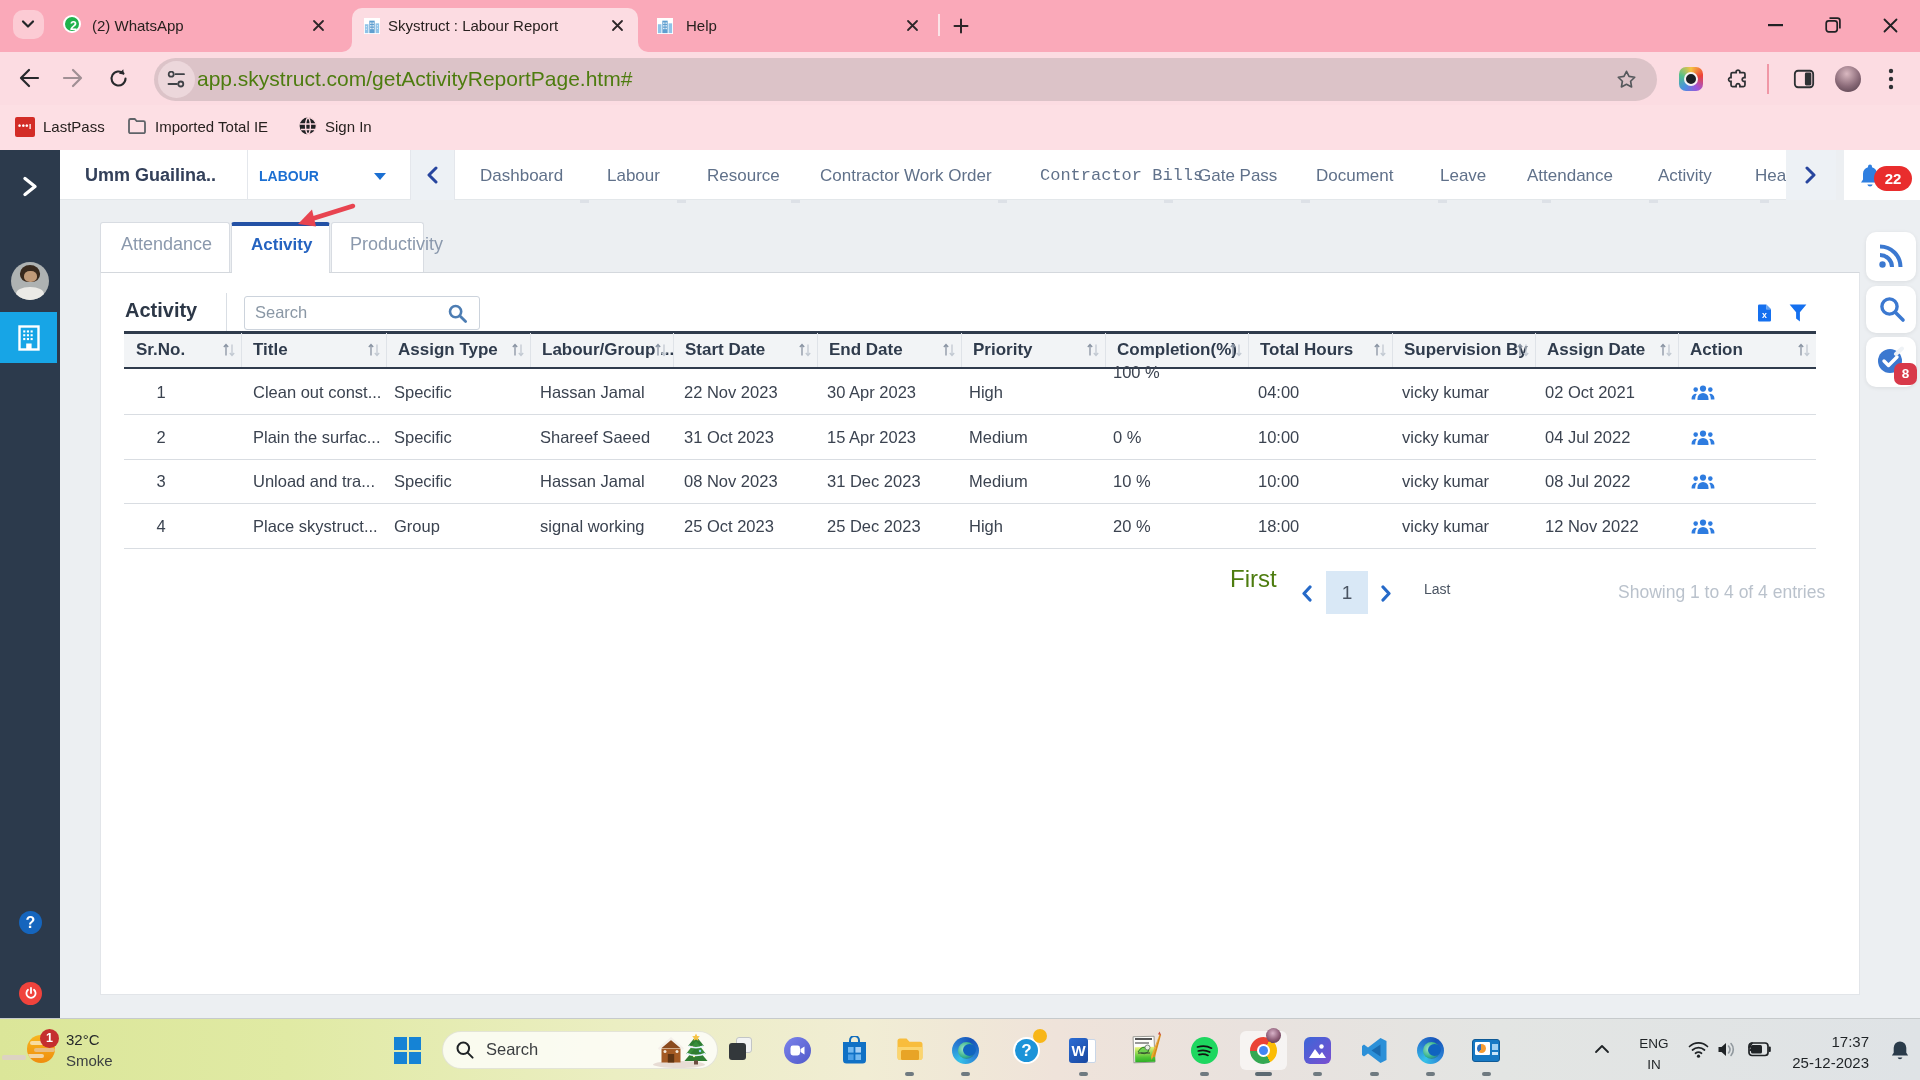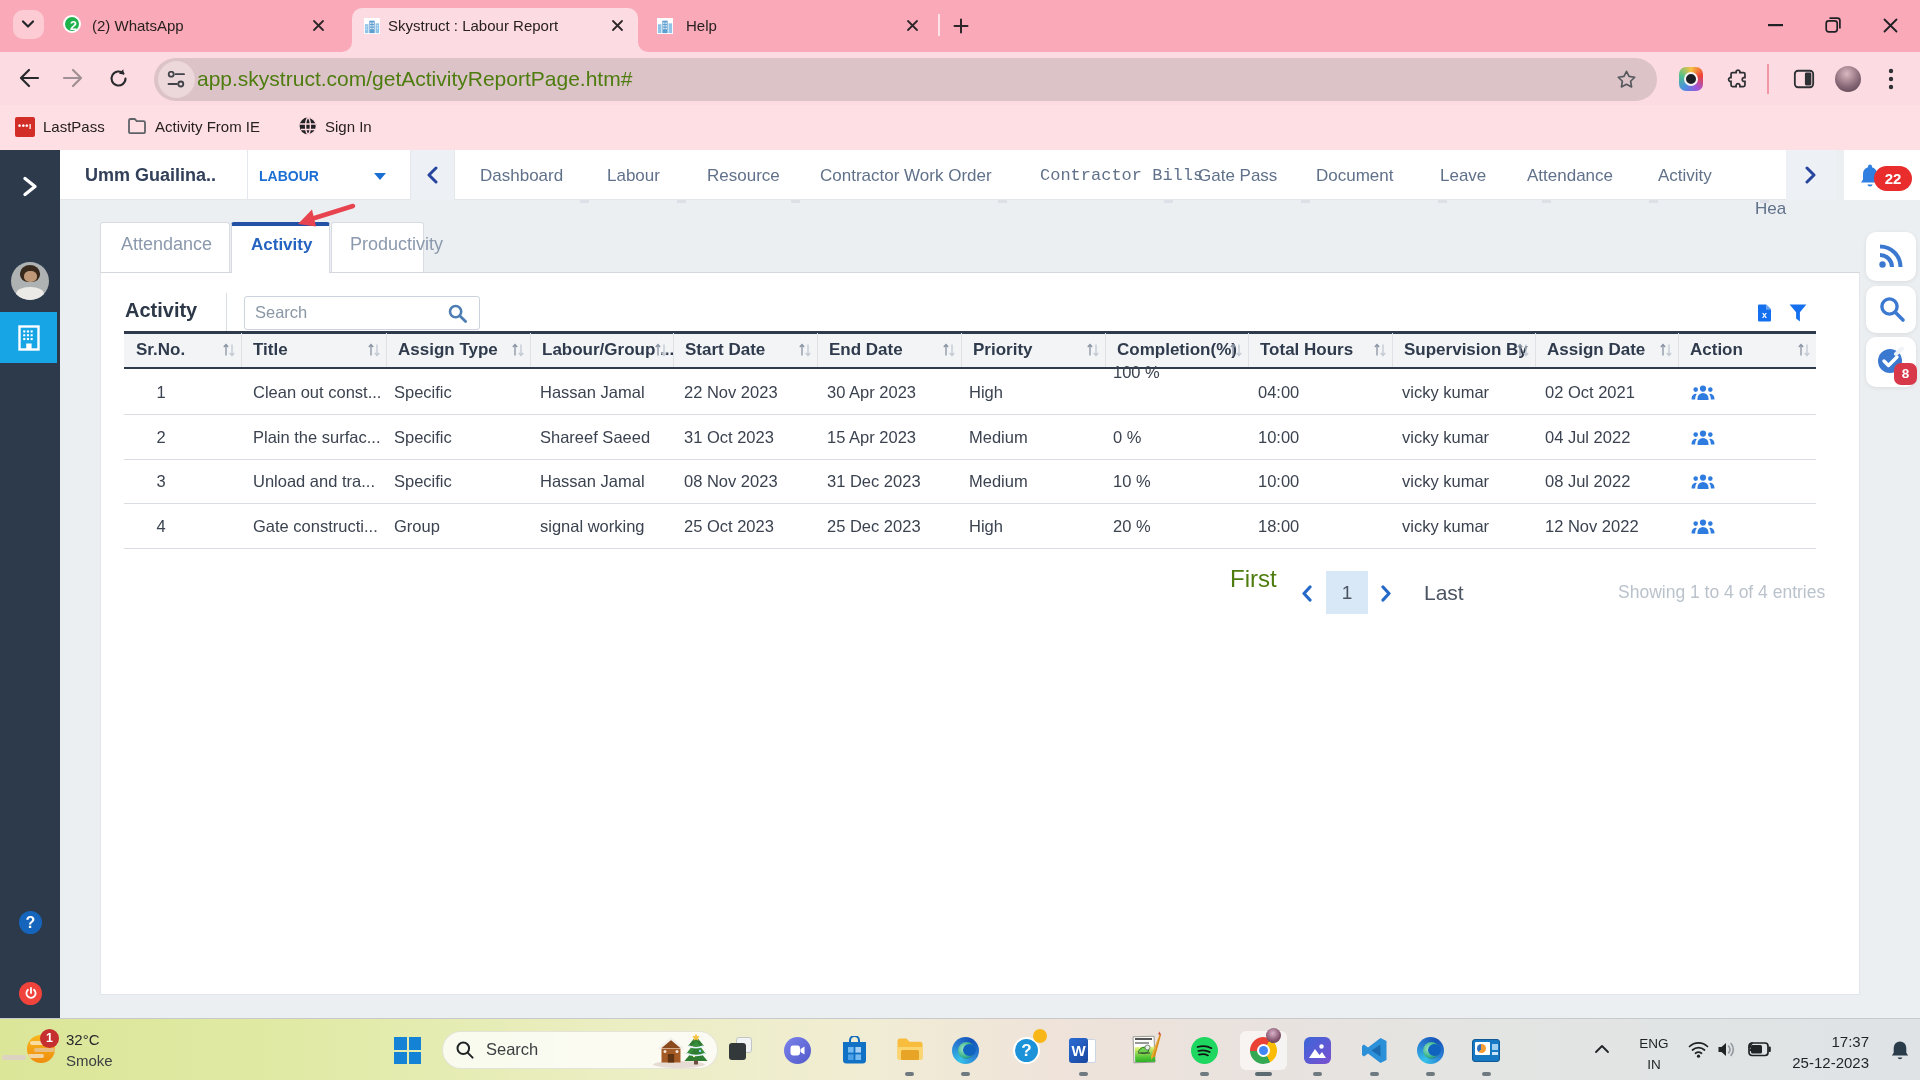"Activity From IE" div.abs { text: Activity From -> Imported Total }
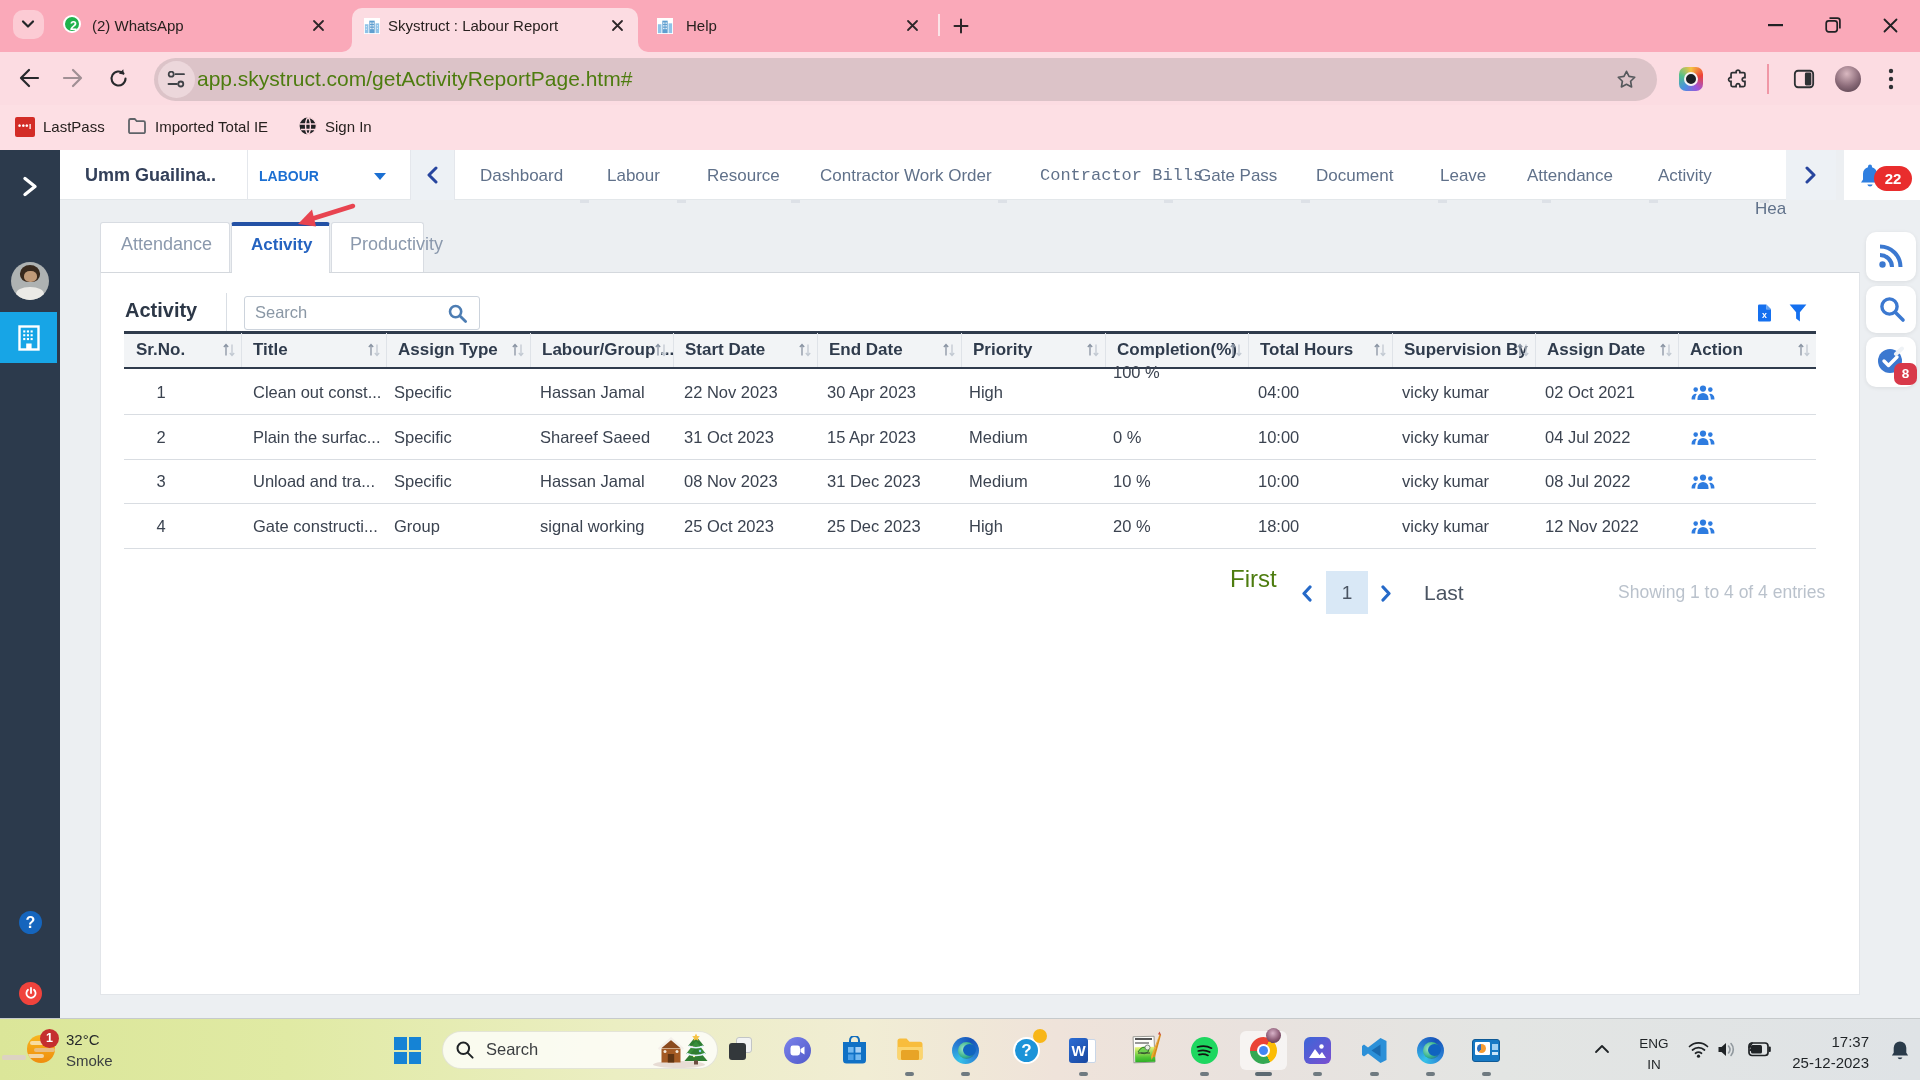"Hea" div.abs { margin-top: 33px -> none }
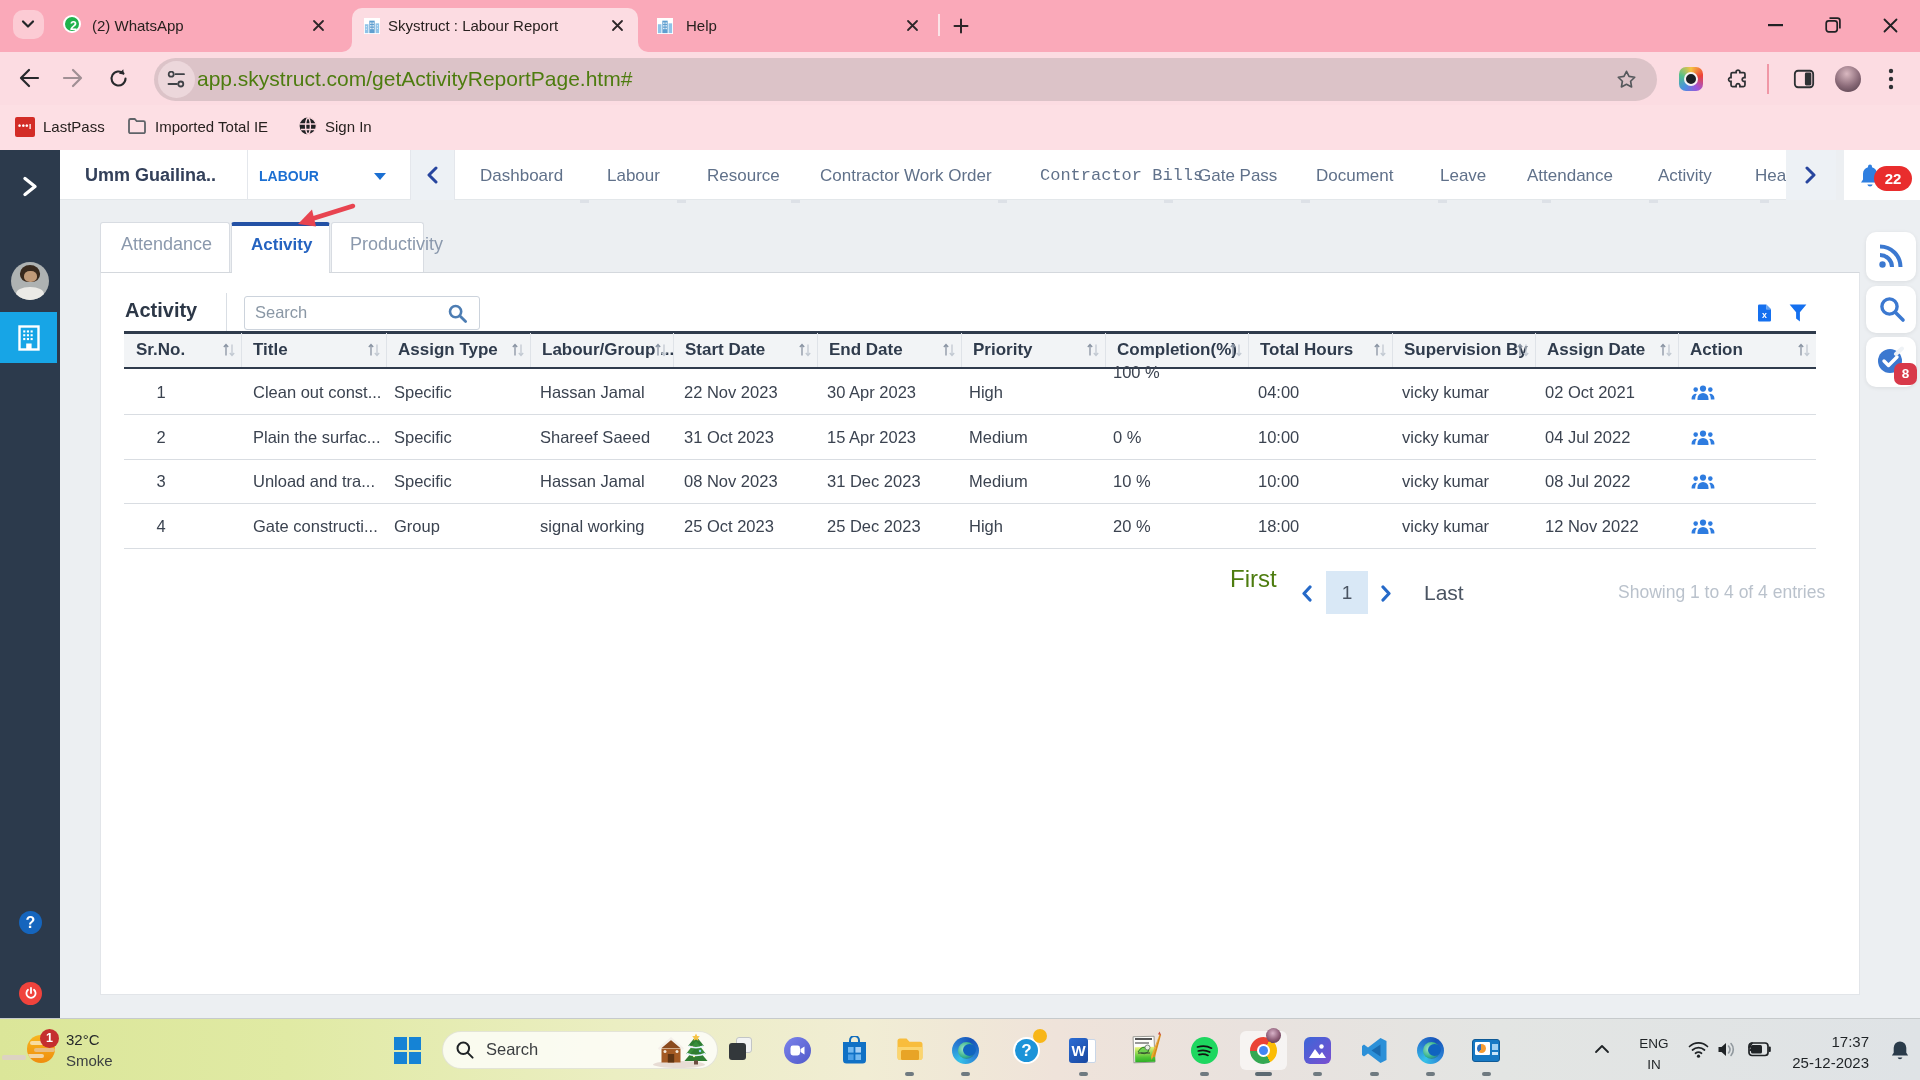"Gate constructi..." div.abs { text: Gate constructi -> Place skystruct }
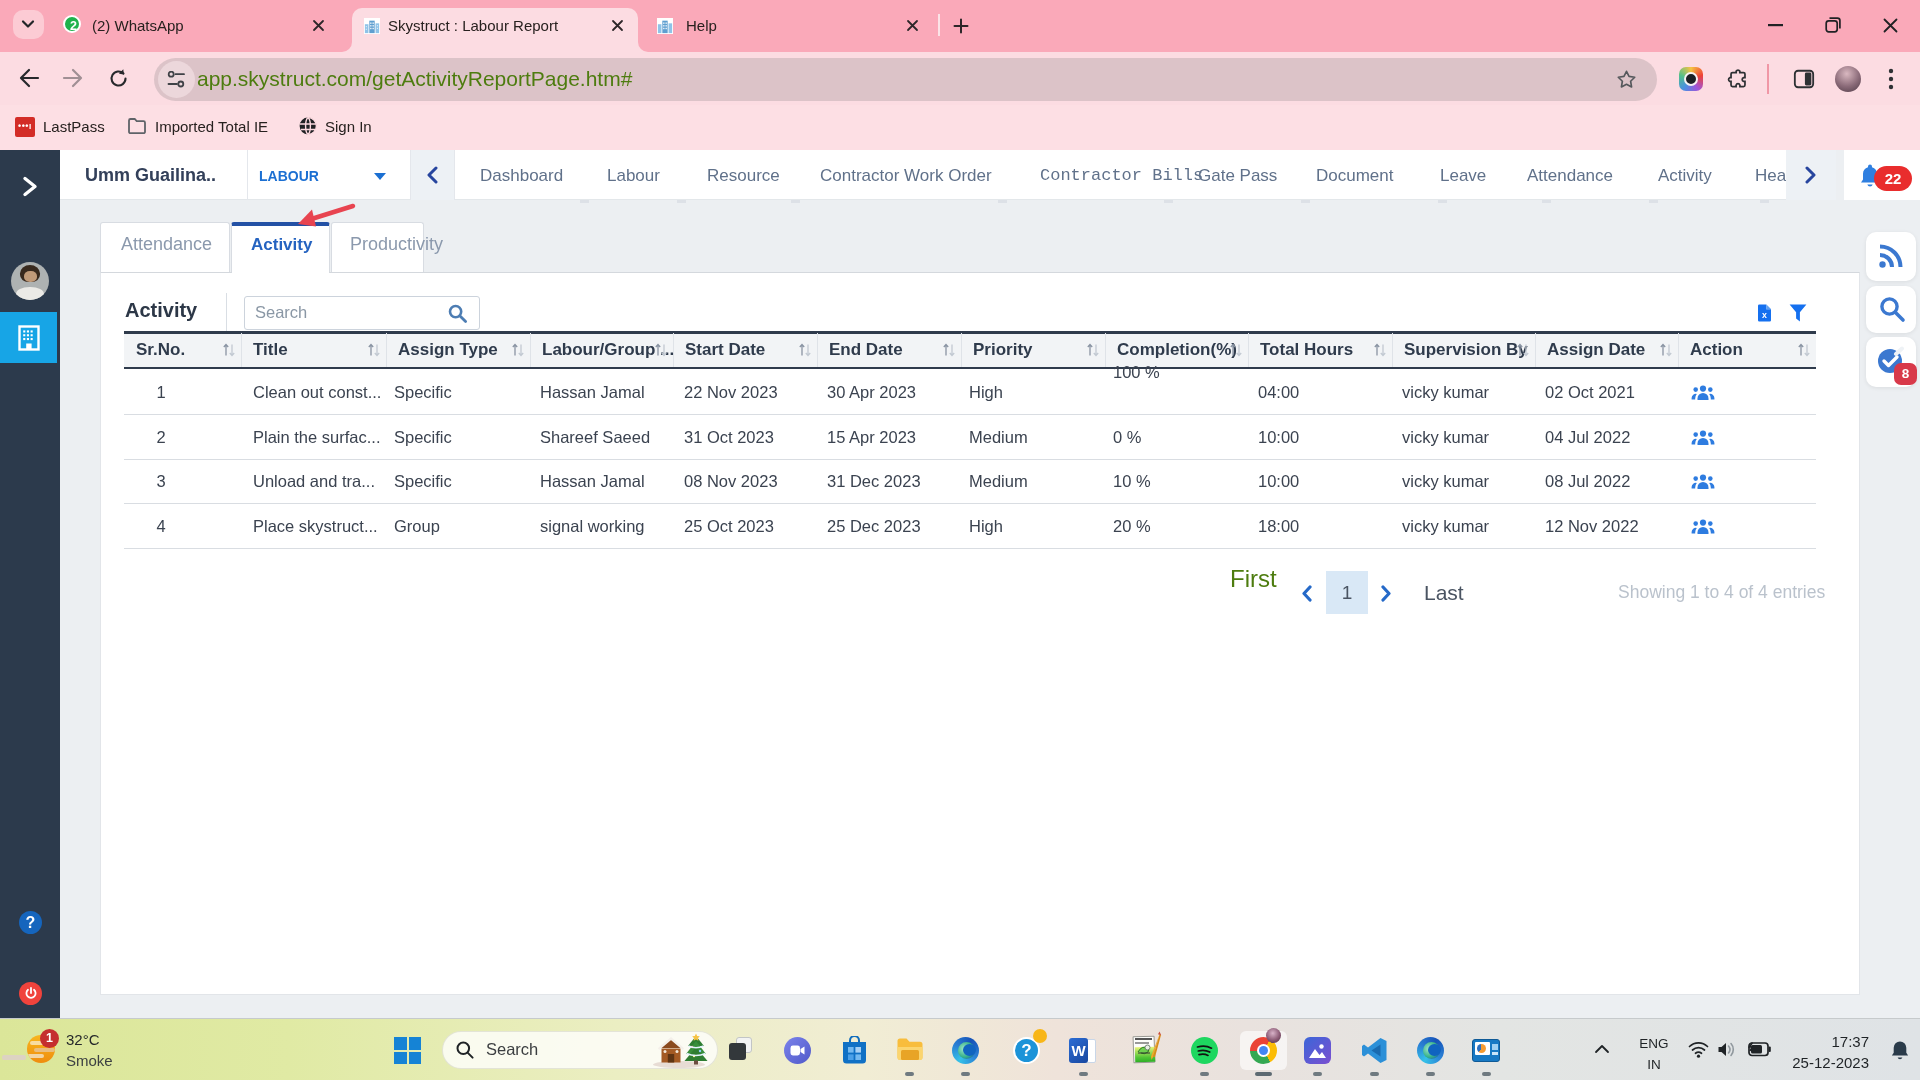"Last" div.abs { font-size: 21px -> 14px }
